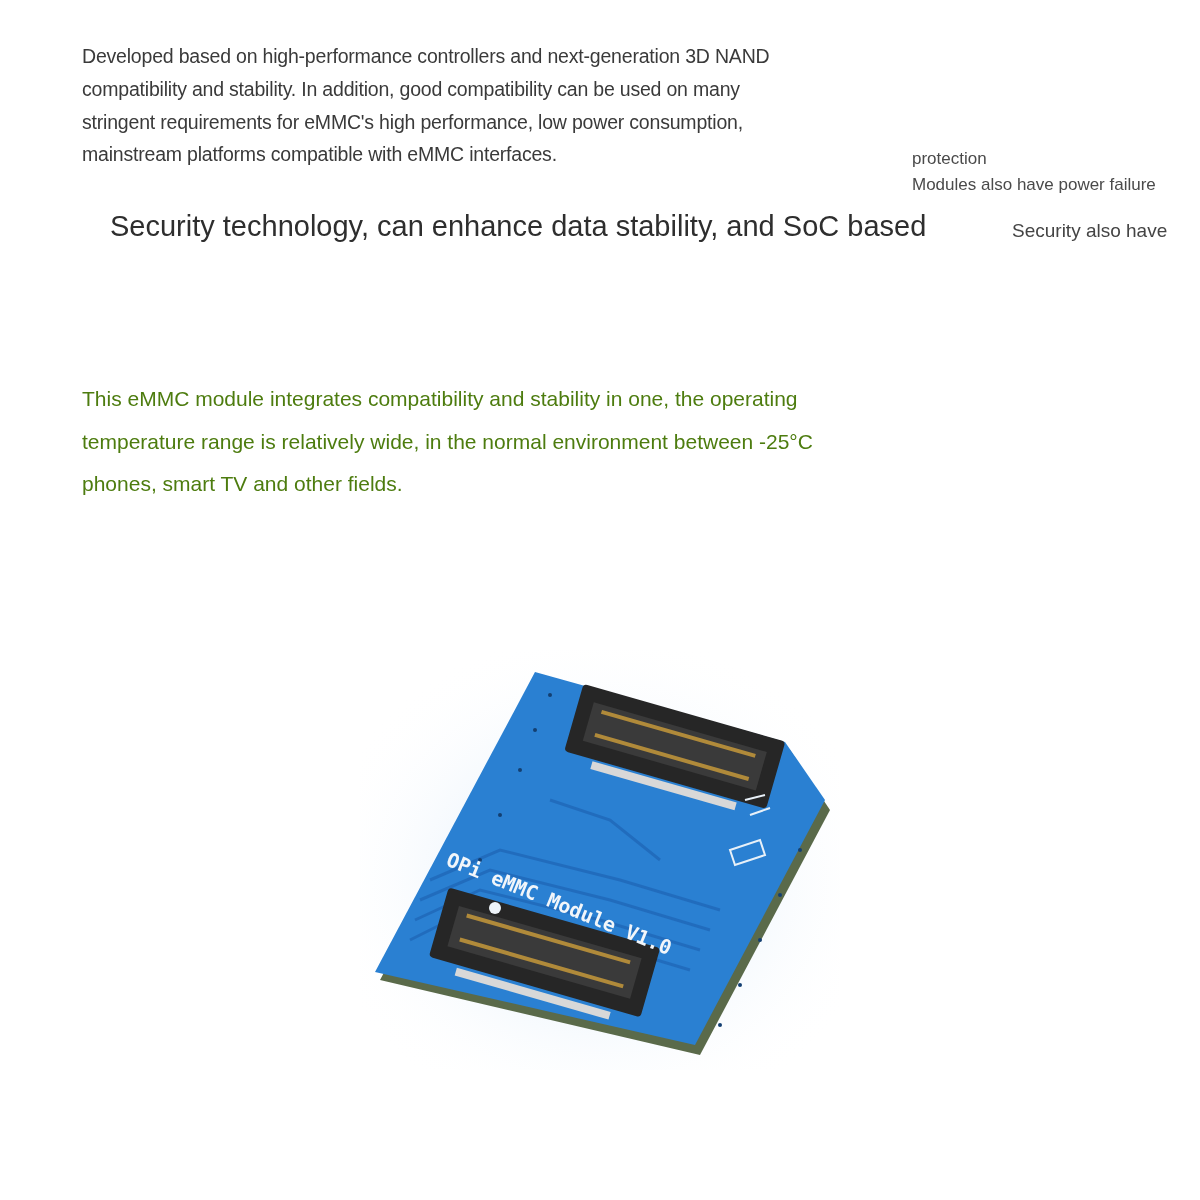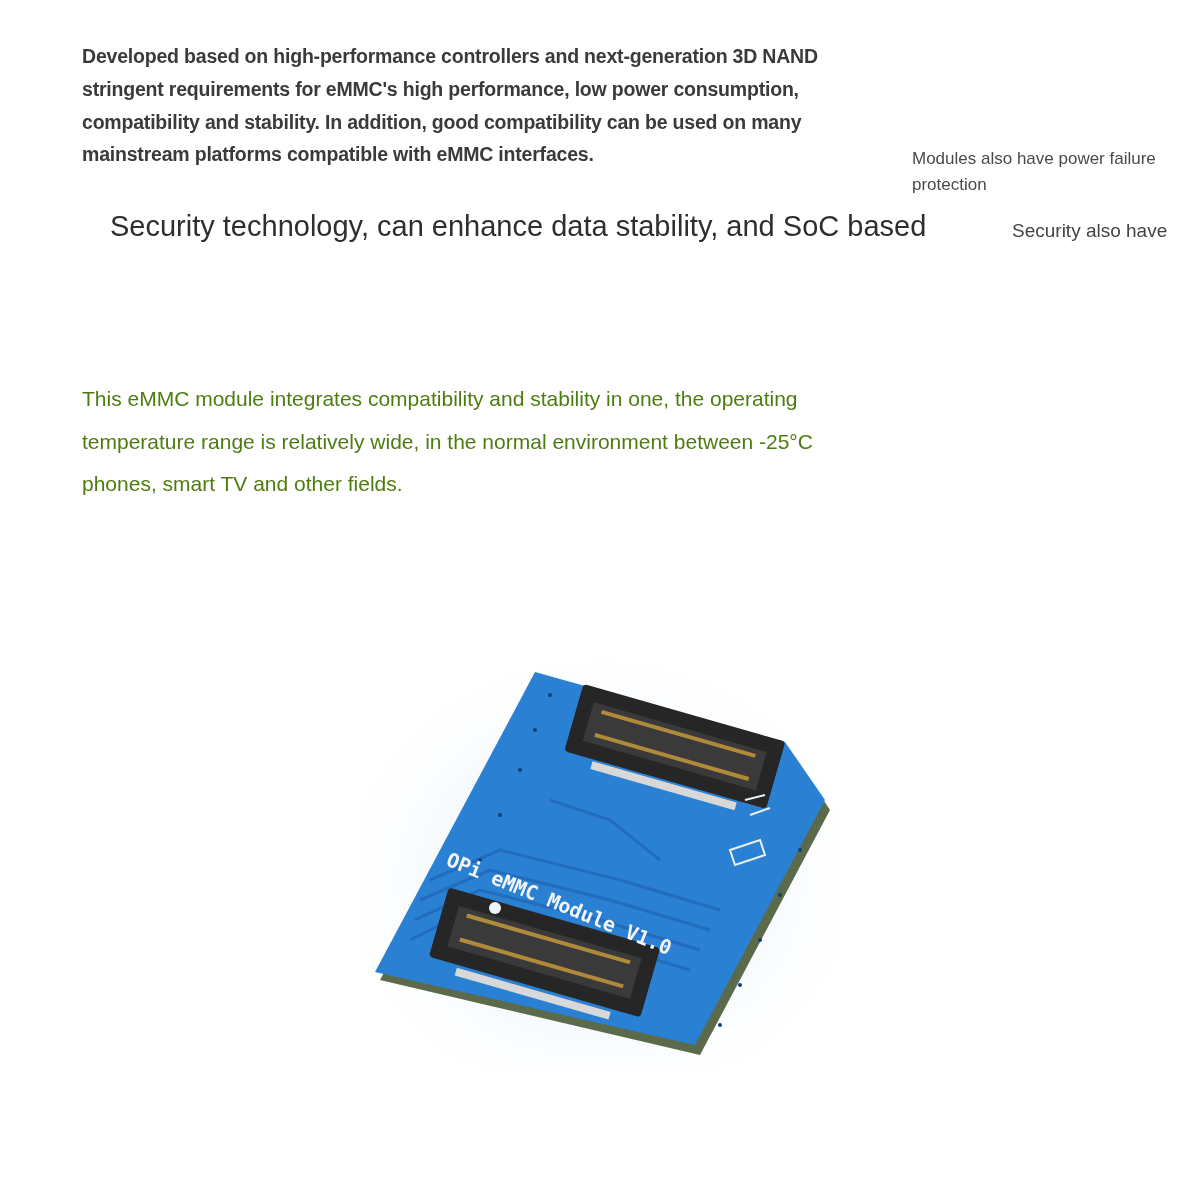"Developed based on high-performance" .p-small span { font-weight: bold -> none }
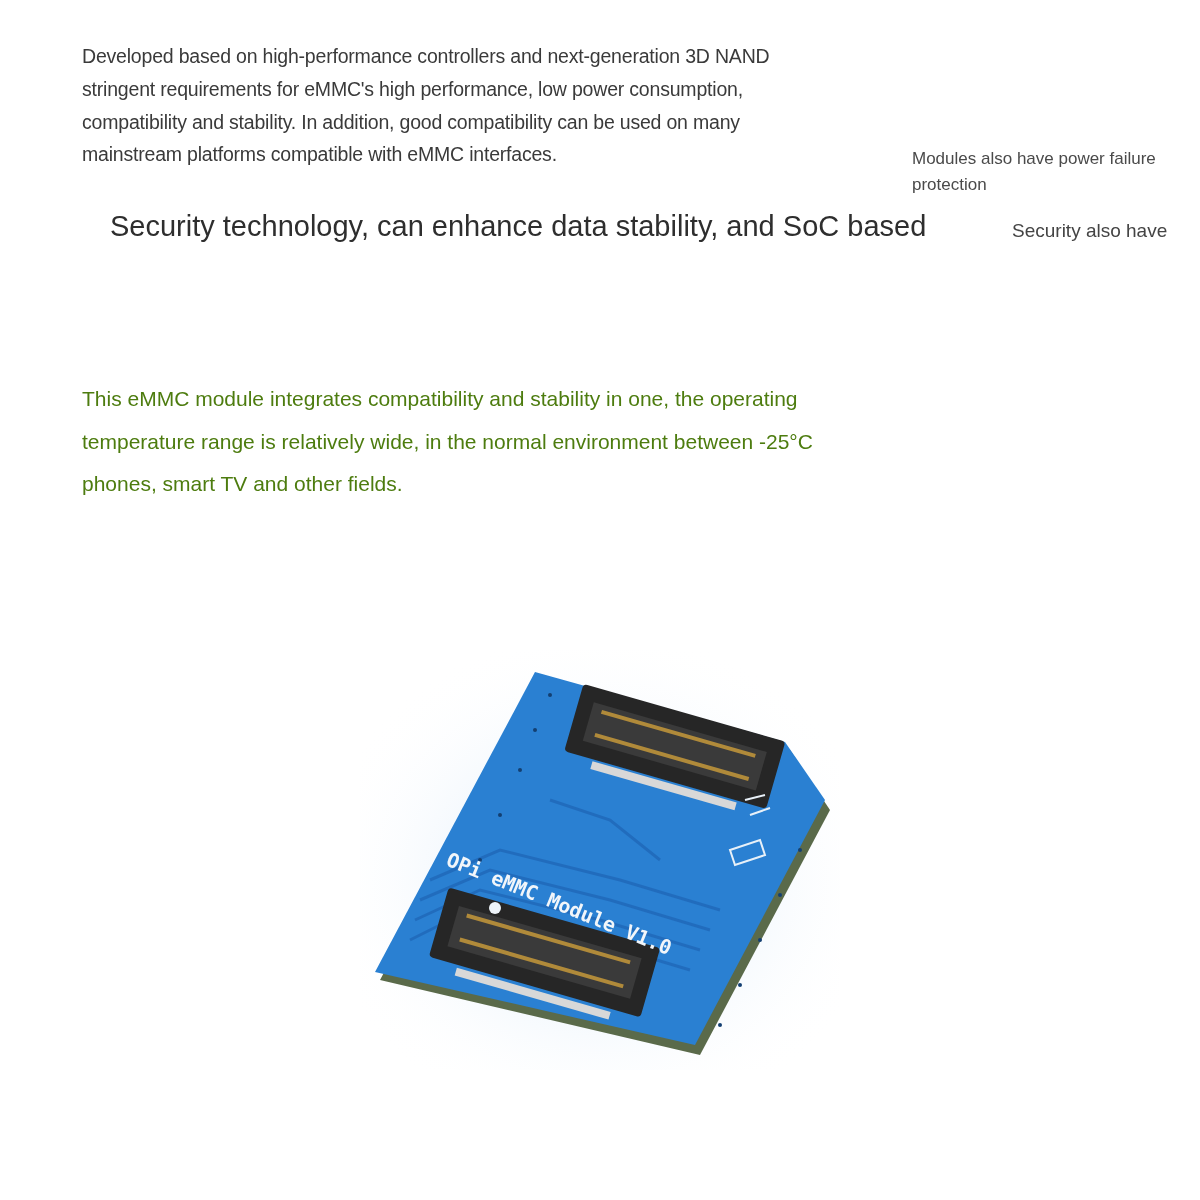"stringent requirements for eMMC's high" span { order: before "compatibility and stability. In" -> after "compatibility and stability. In" }
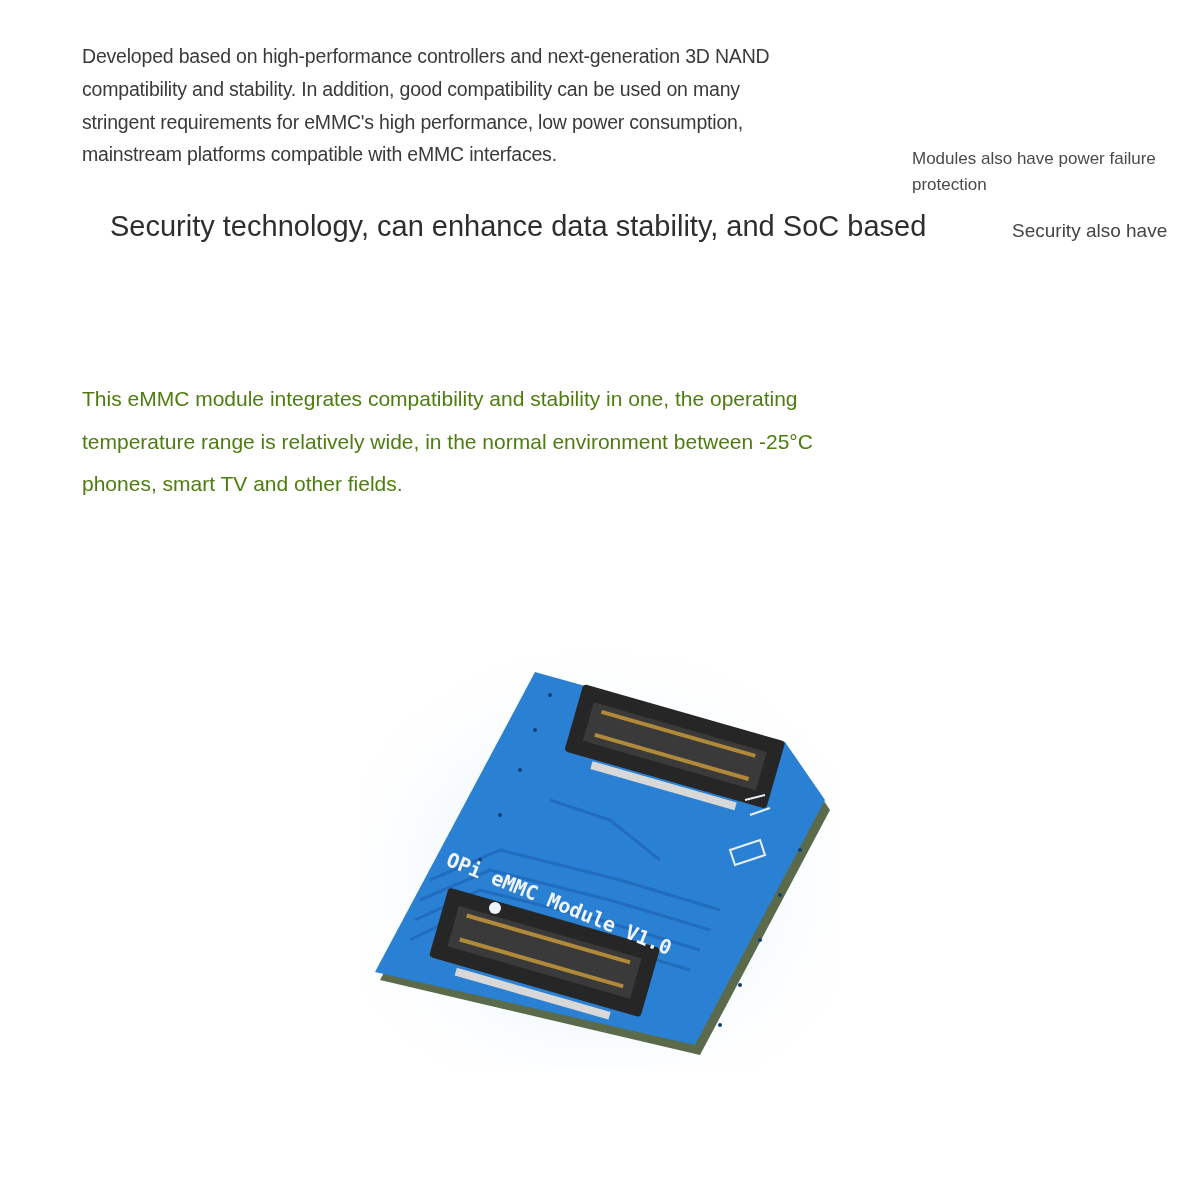"Modules also have power failure" span { order: before "protection" -> after "protection" }
